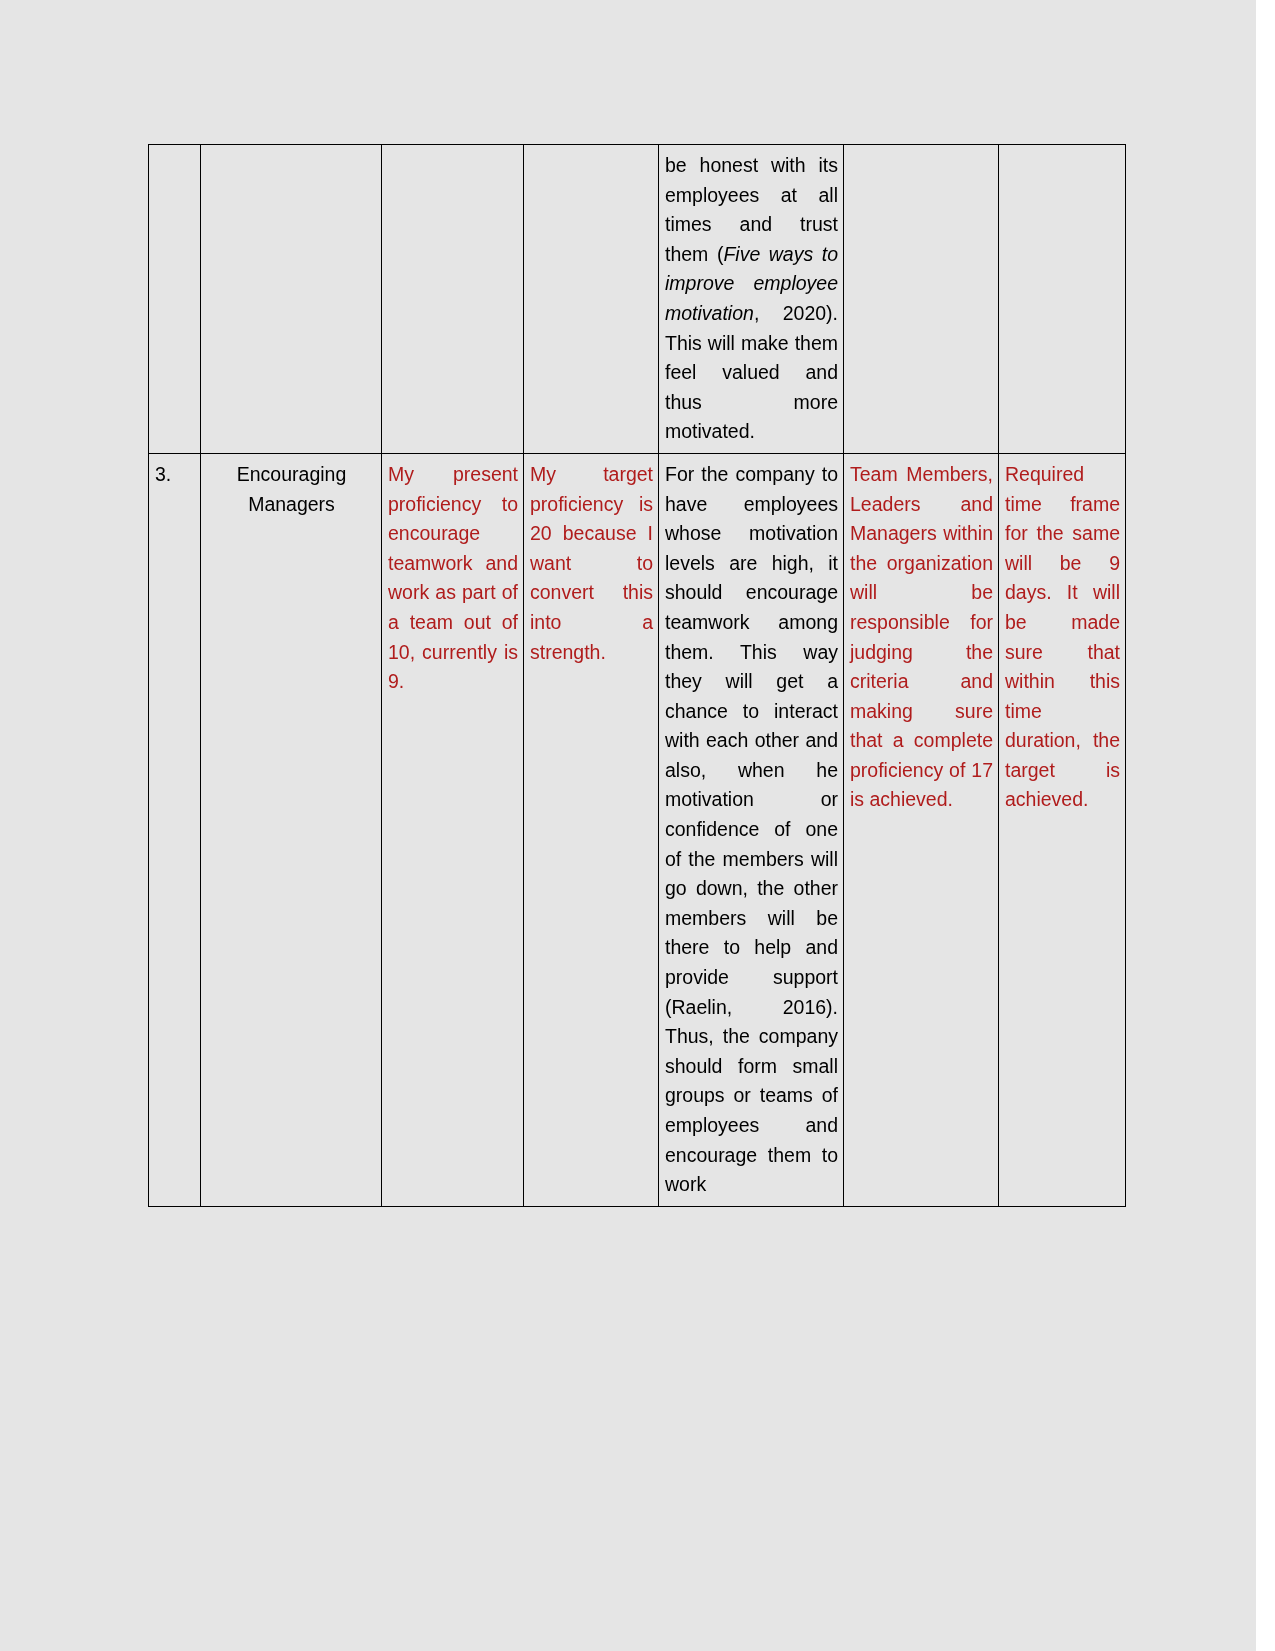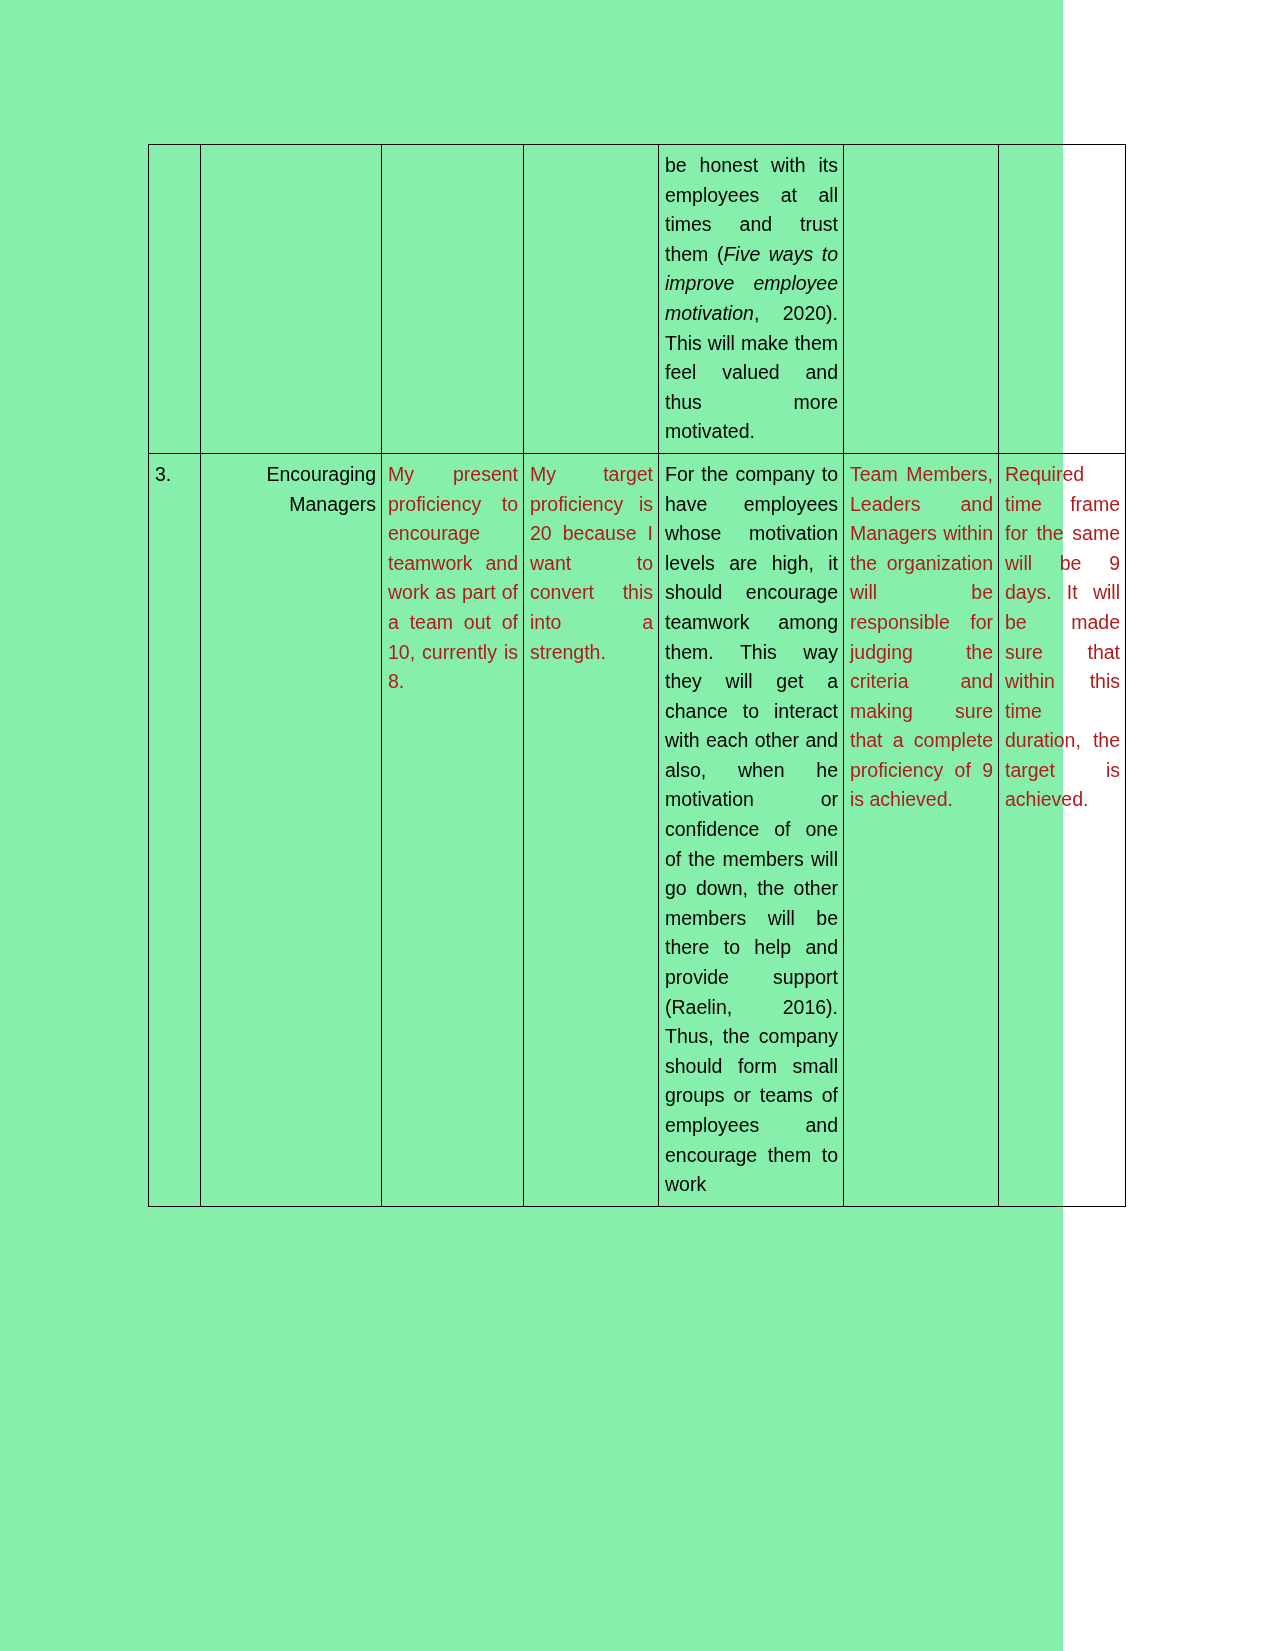"be honest with its employees" .page { background: #86efac -> #e5e5e5; width: 1063px -> 1256px }
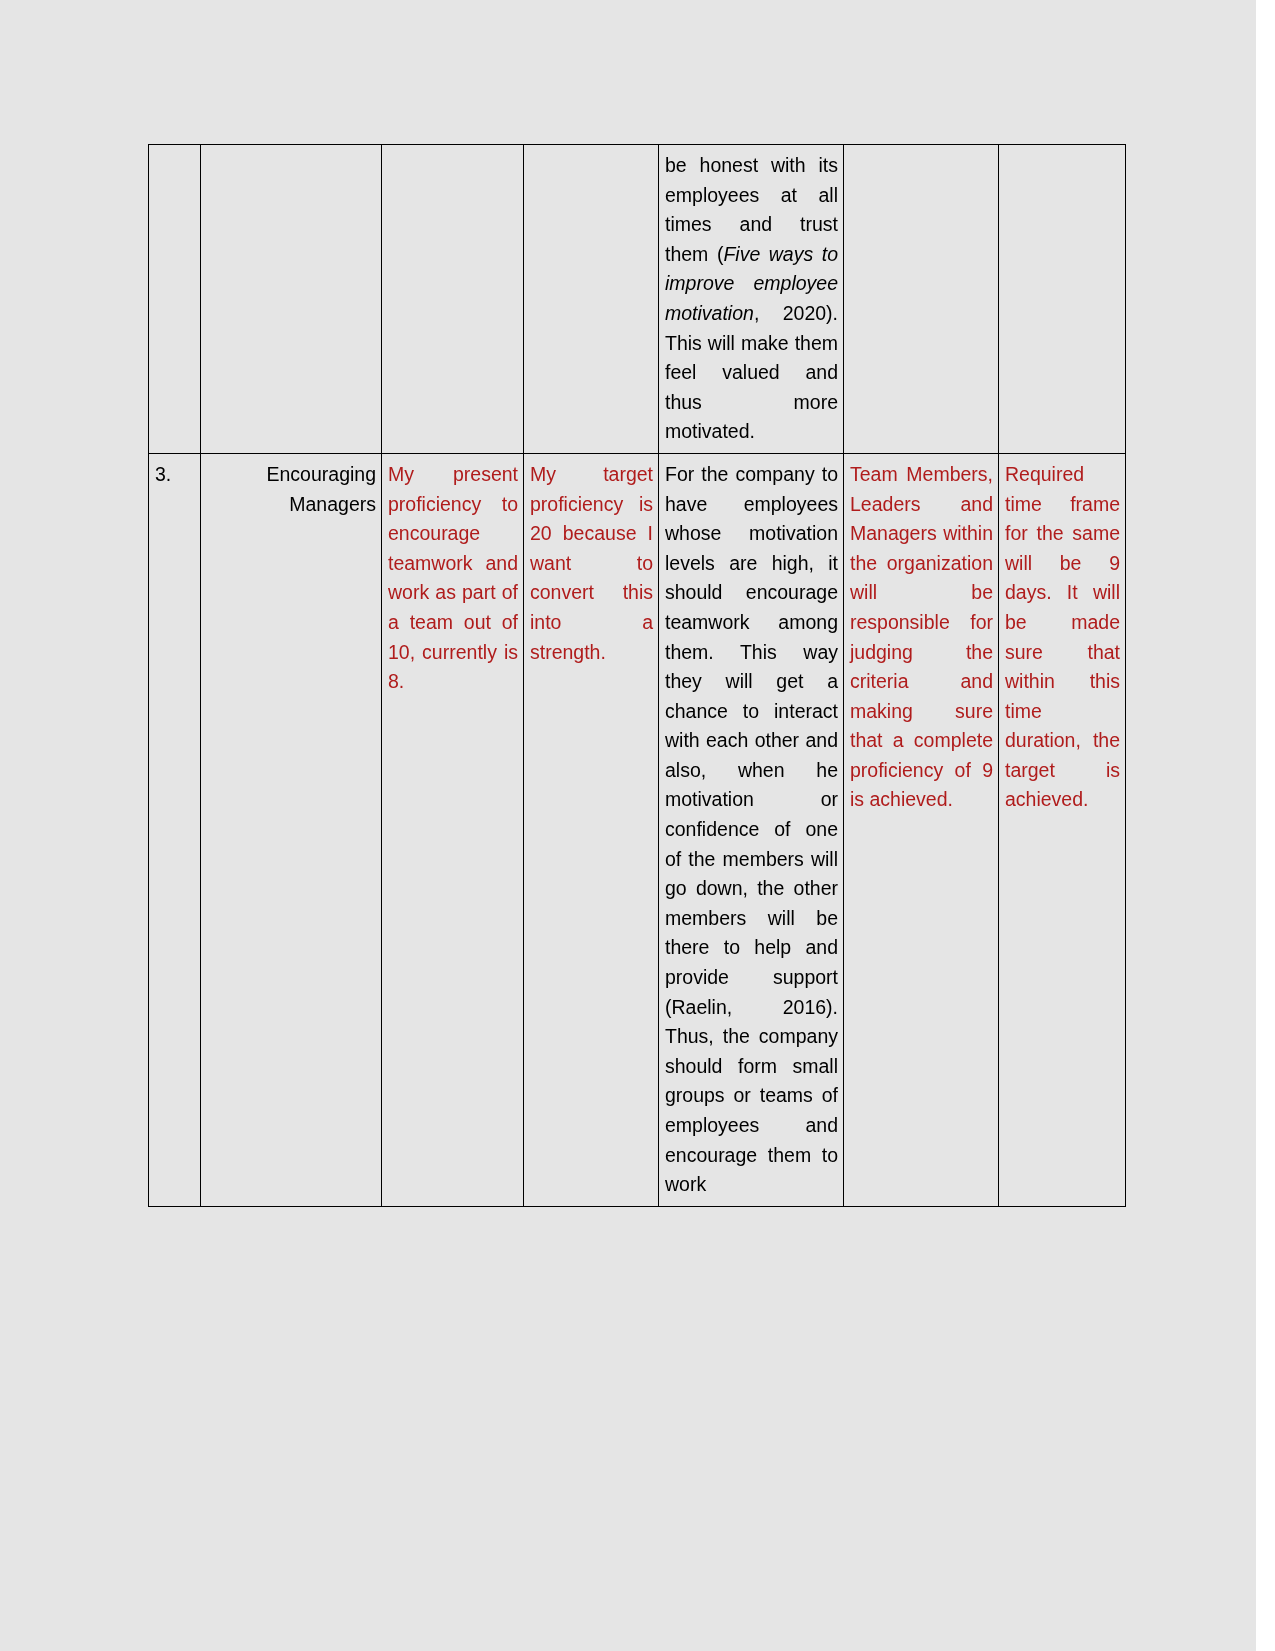"Encouraging" .plain-line { text-align: right -> center }
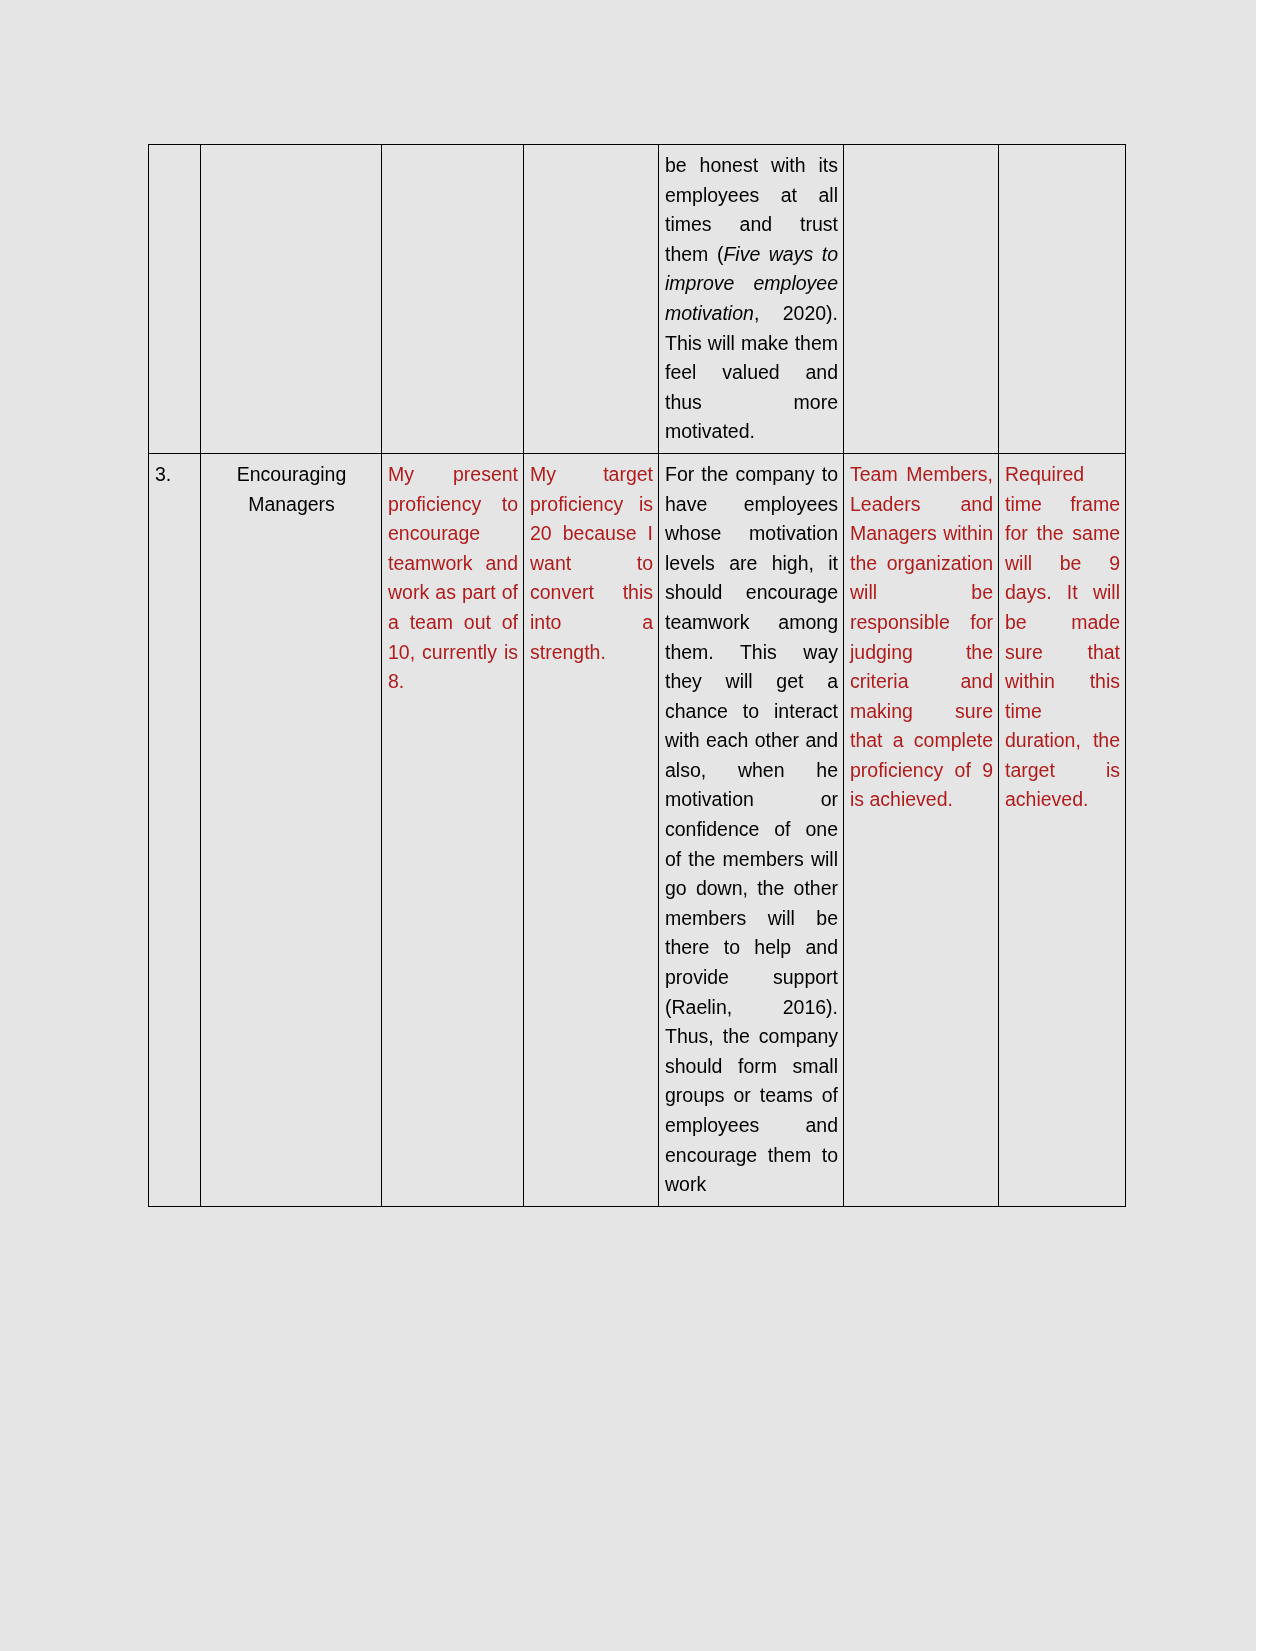"My present proficiency to encourage" p.cell-para { text: 8 -> 9 }
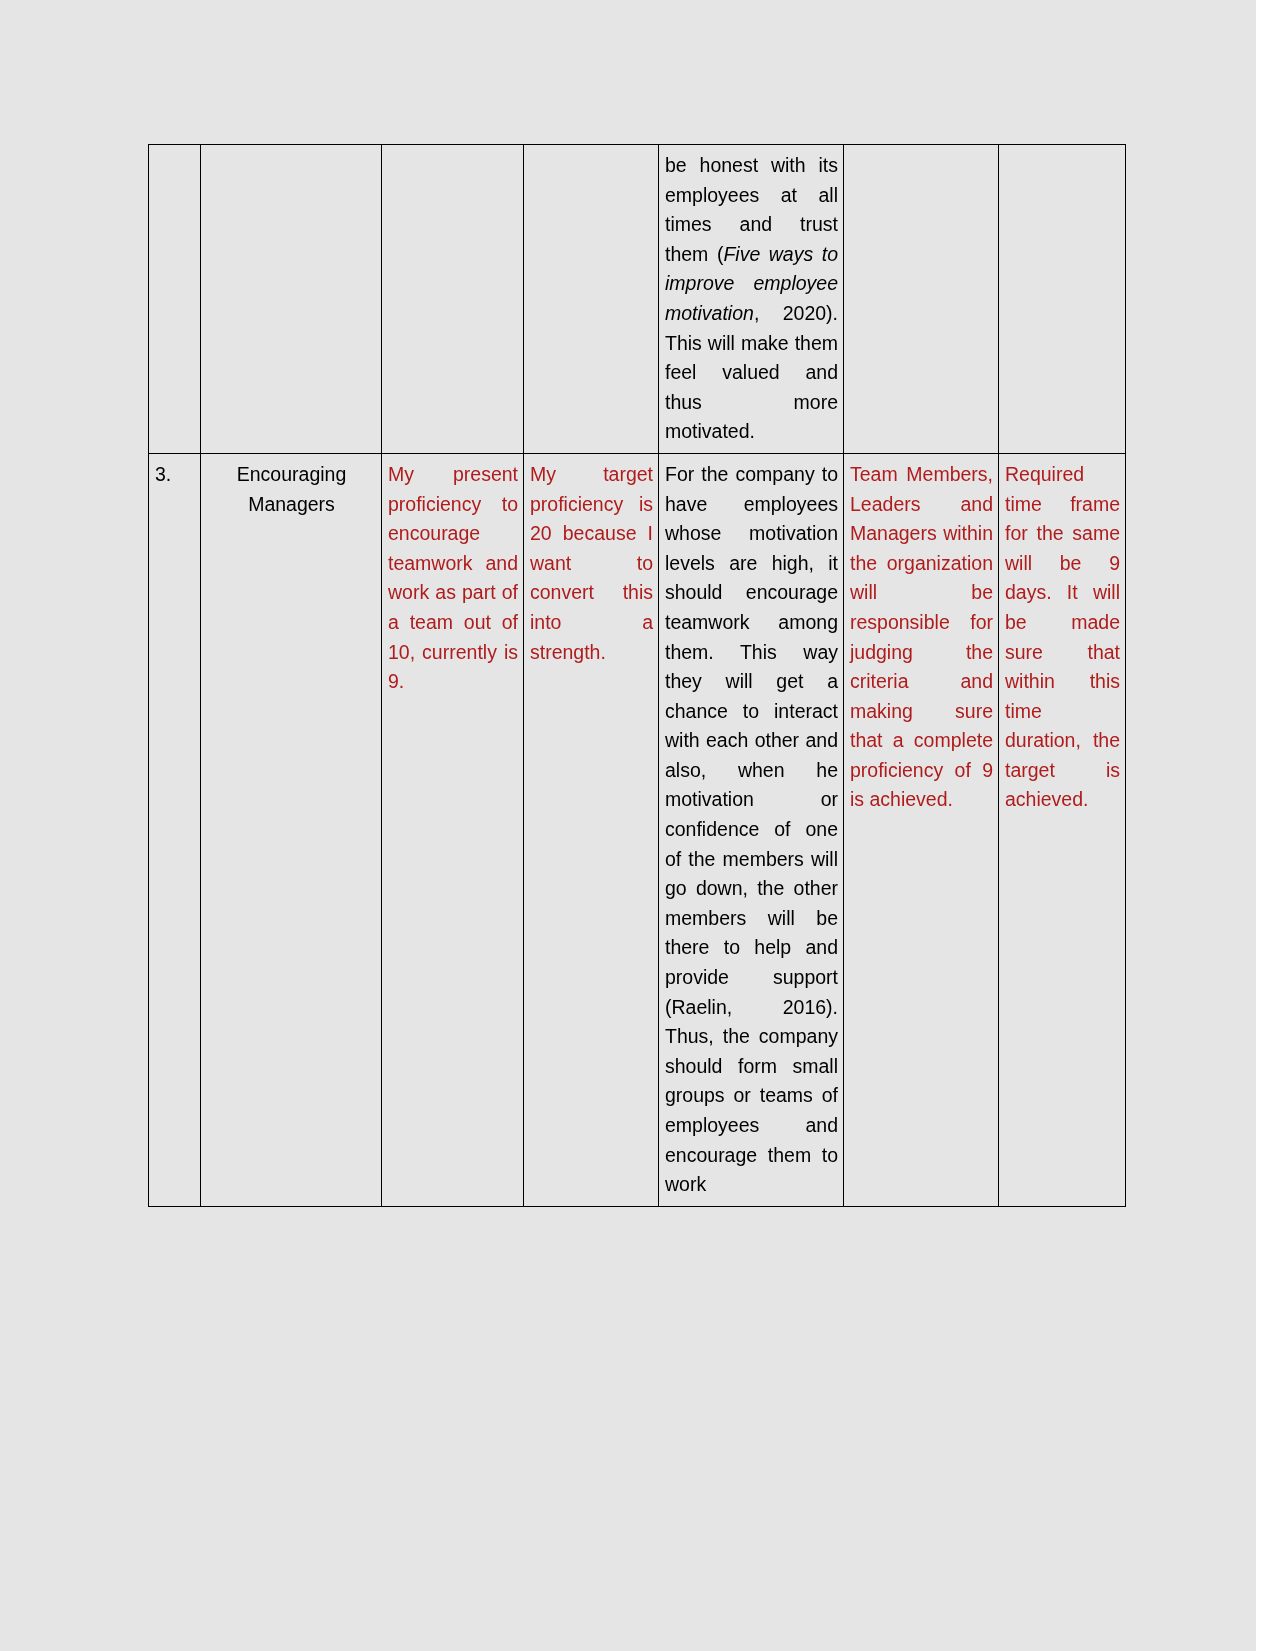"Team Members, Leaders and Managers" p.cell-para { text: 9 -> 17 }
